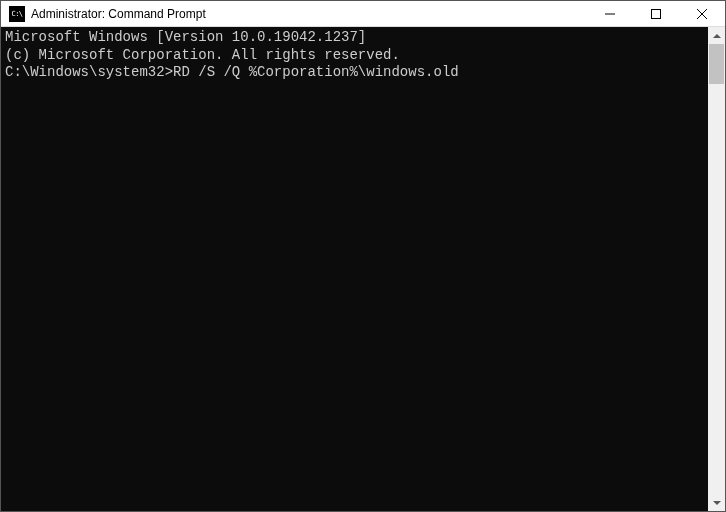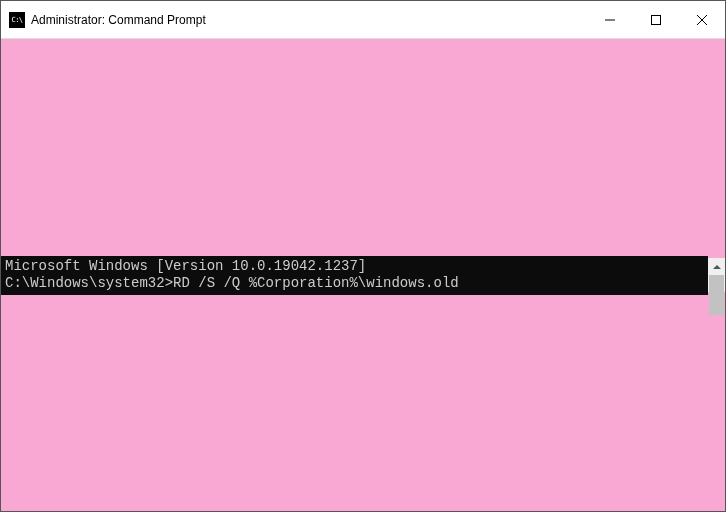"Administrator: Command Prompt" .titlebar { height: 38px -> 26px }
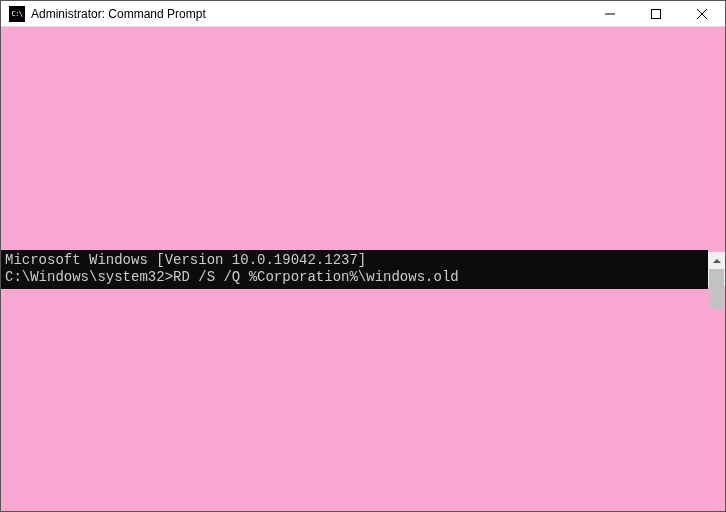"Microsoft Windows [Version" .terminal-wrap { align-items: center -> none; background: #f9a8d4 -> #0c4a6e }
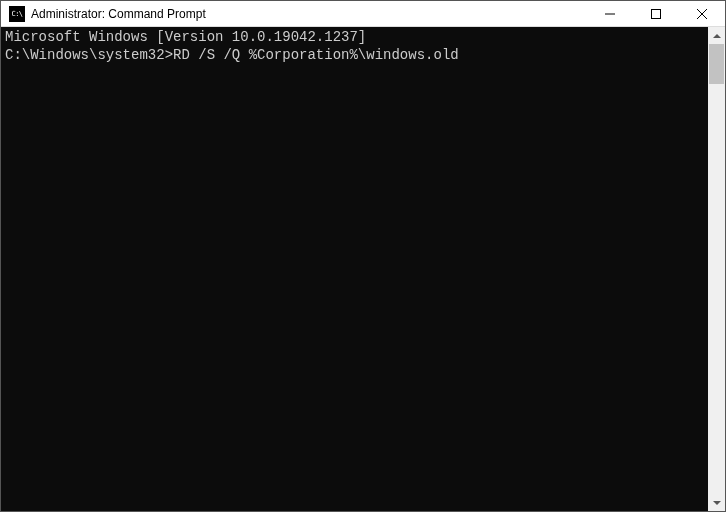"(c) Microsoft Corporation. All rights" span.line { html: none -> <span>(c) Microsoft Corporation. All rights reserved.</span> }
